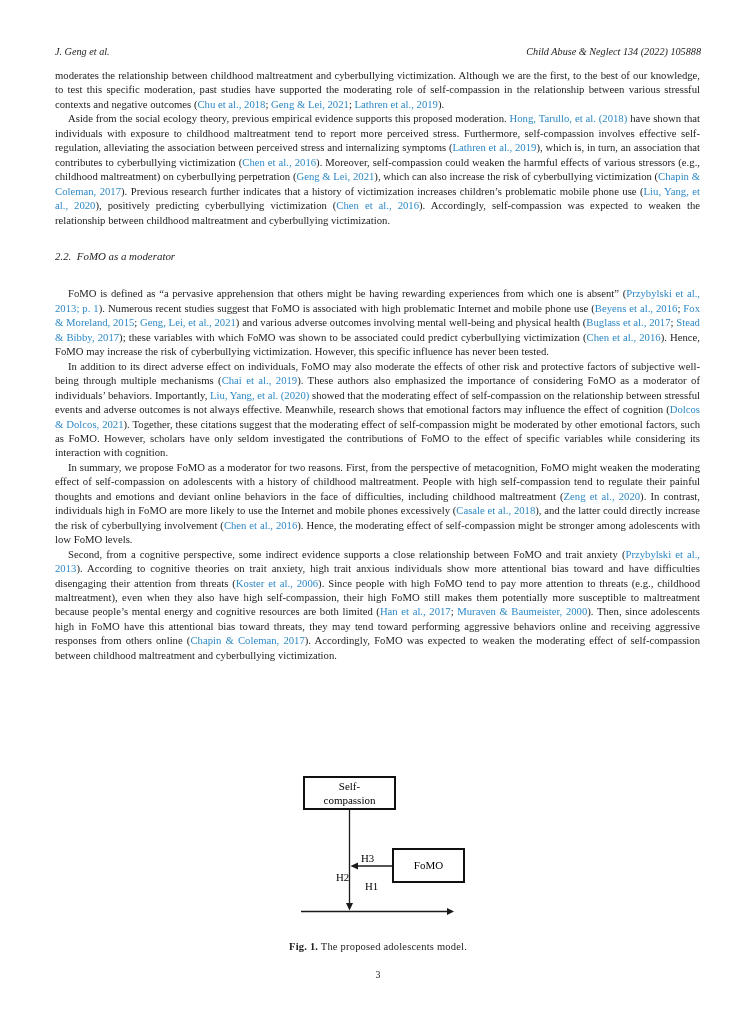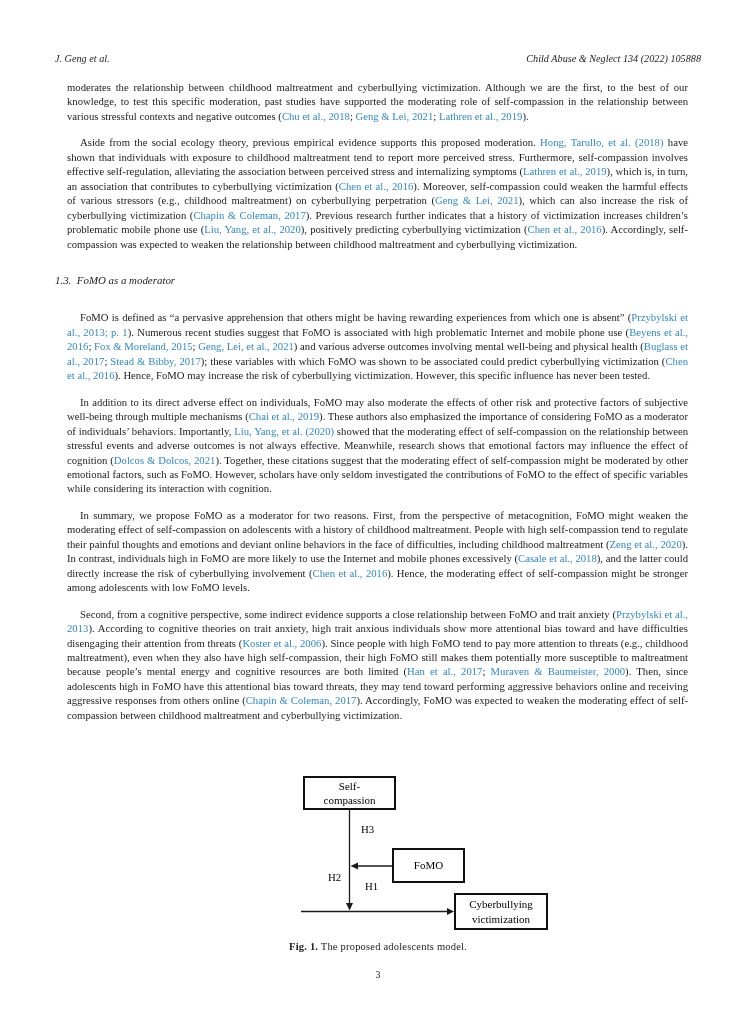"J. Geng et al." .header { margin-top: 7px -> none }
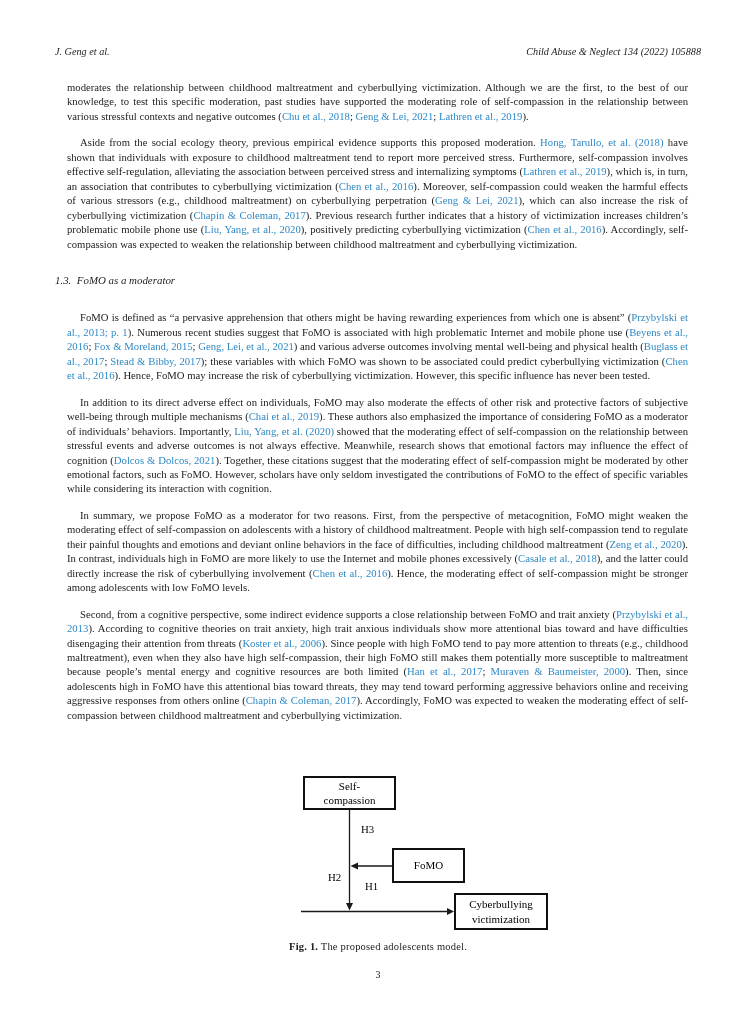"moderates the relationship between" .body-text p { margin: 12px -> 0 }
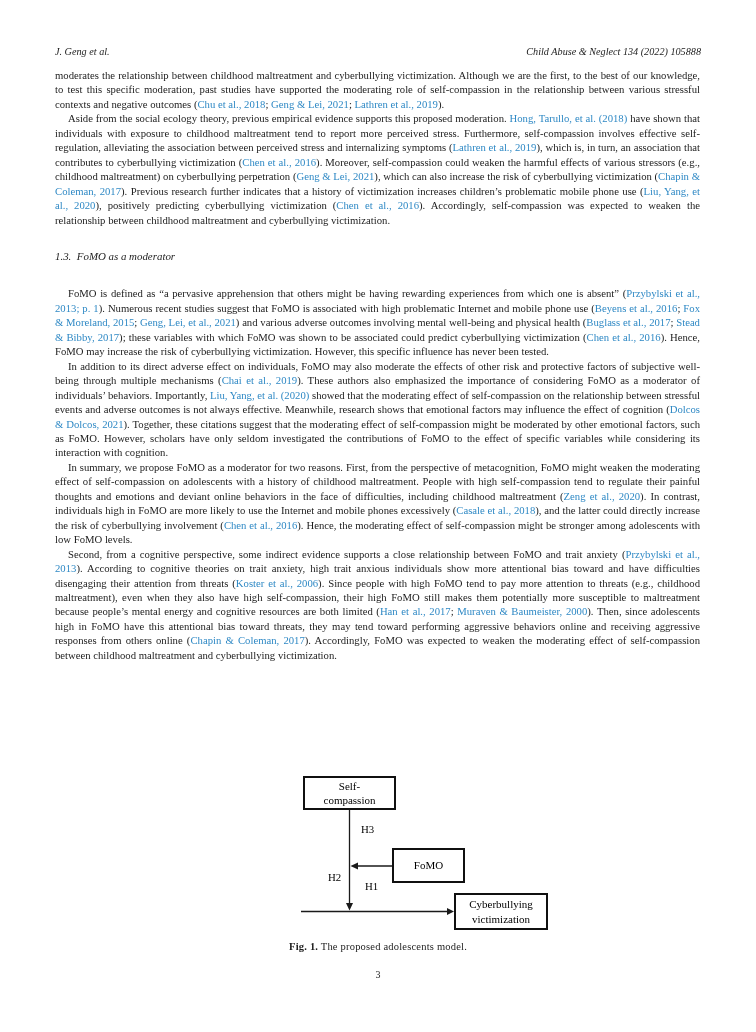"1.3. FoMO as a moderator" div.section-heading { text: 1.3 -> 2.2 }
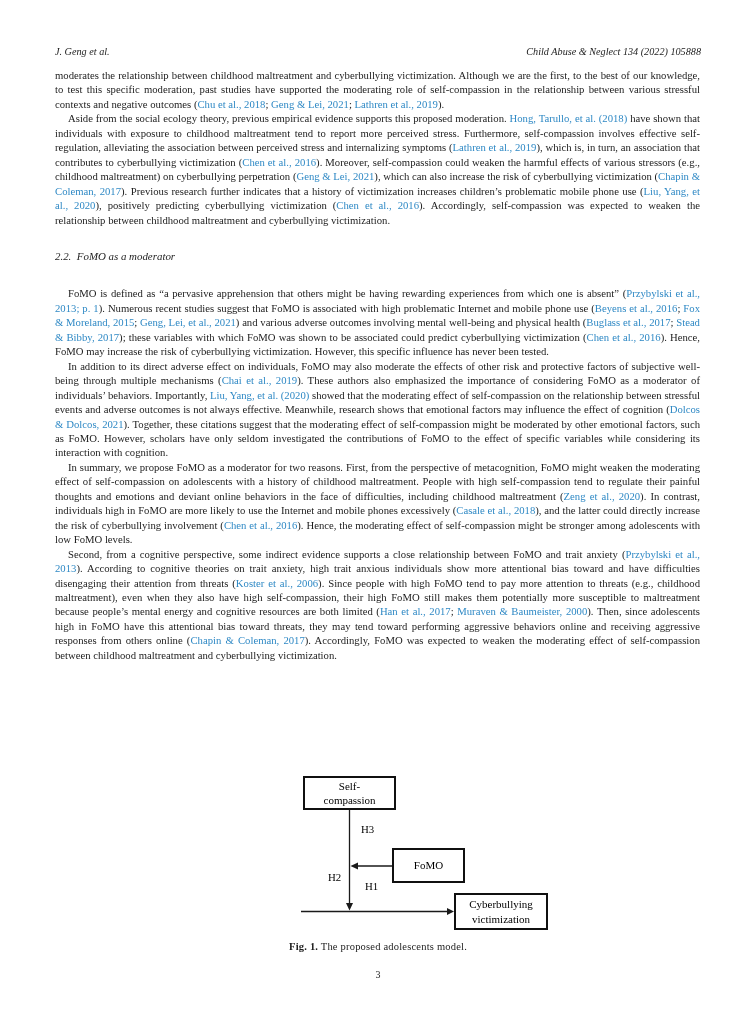"H3" div.flabel { top: 823px -> 852px }
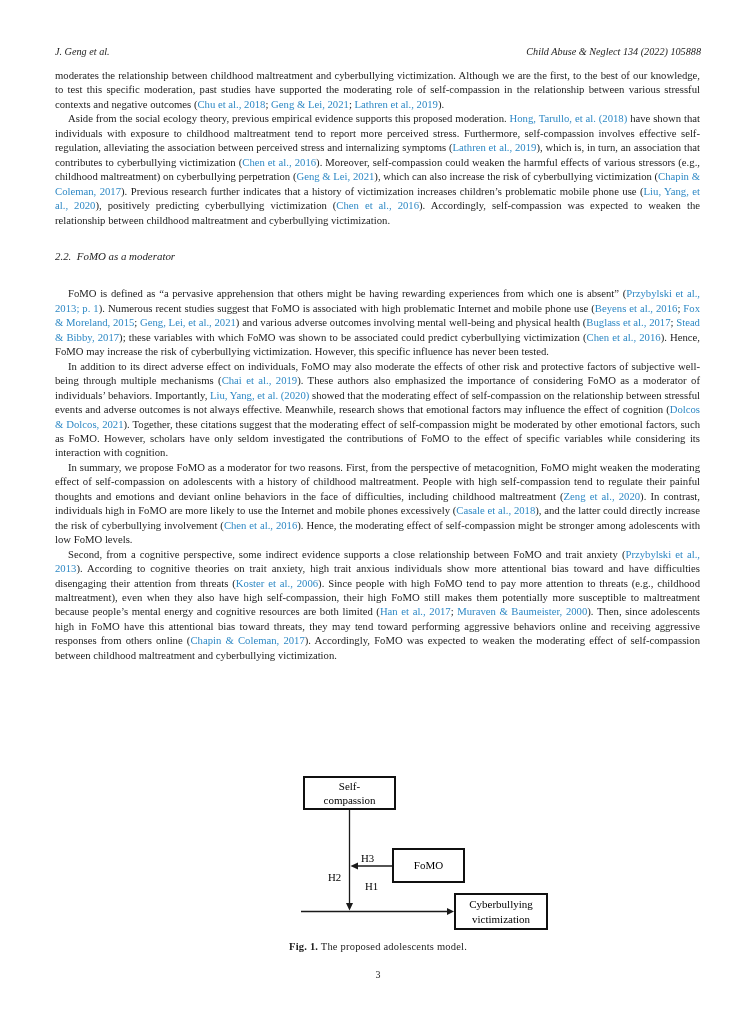"H2" div.flabel { left: 328px -> 336px }
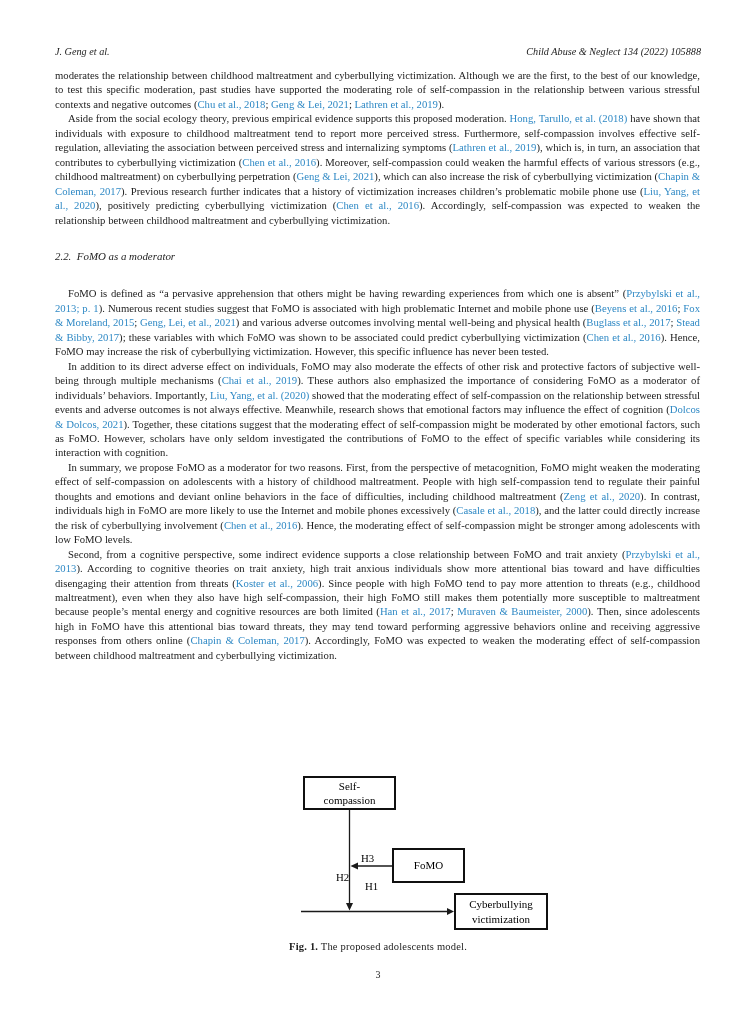"Cyberbullying victimization" div.fbox { html: <div> <span>Cyberbullying victimization</span> </div> -> none }
